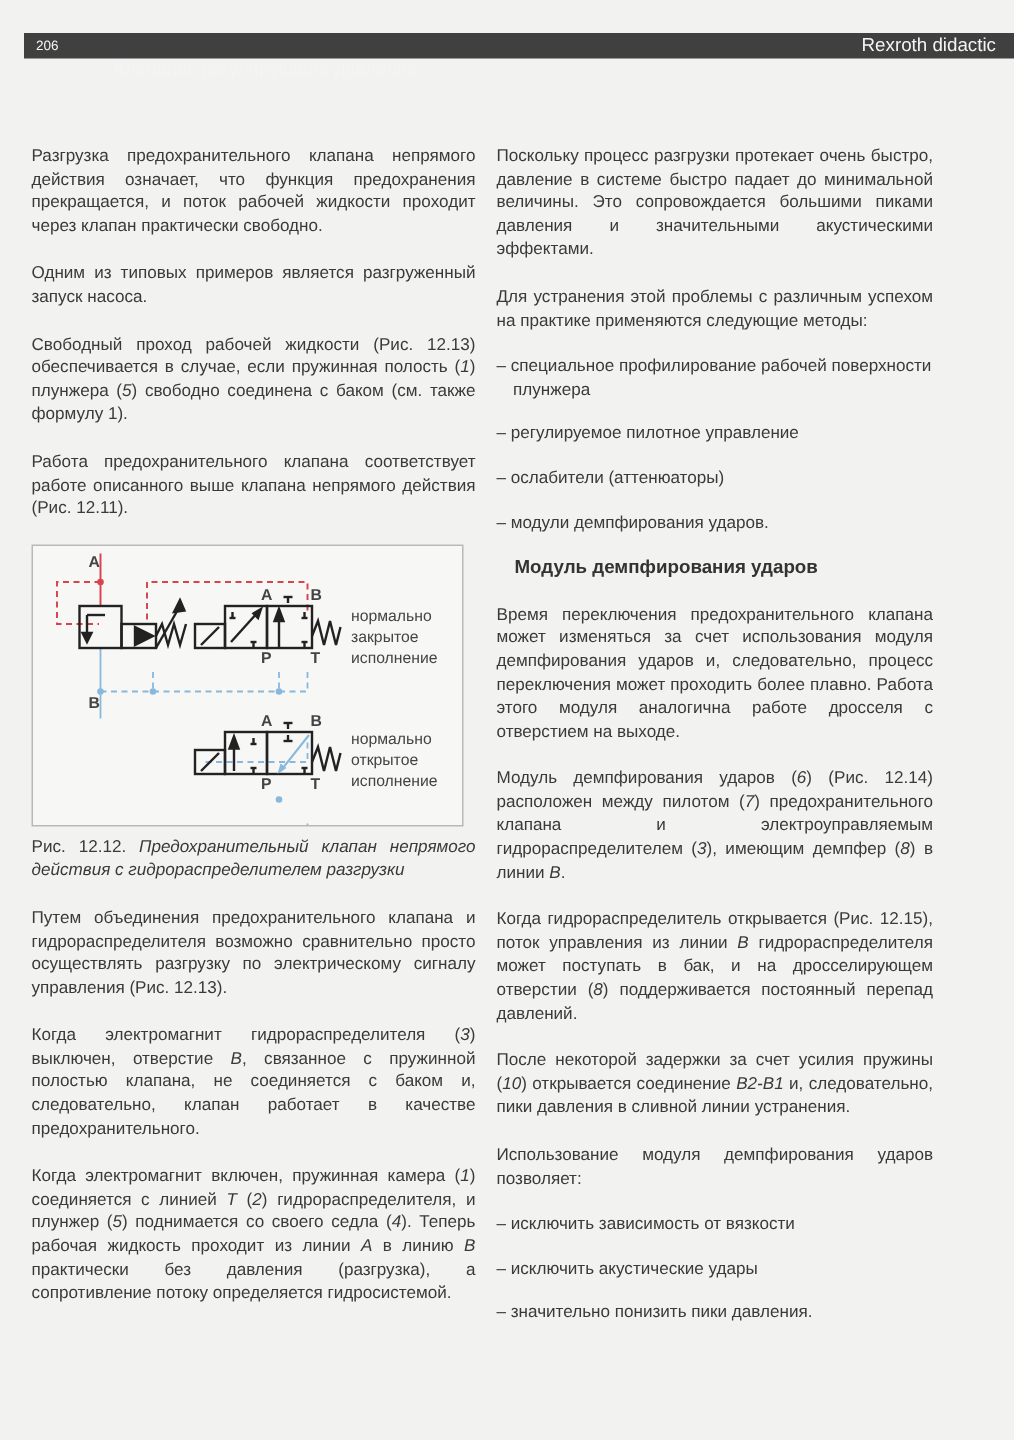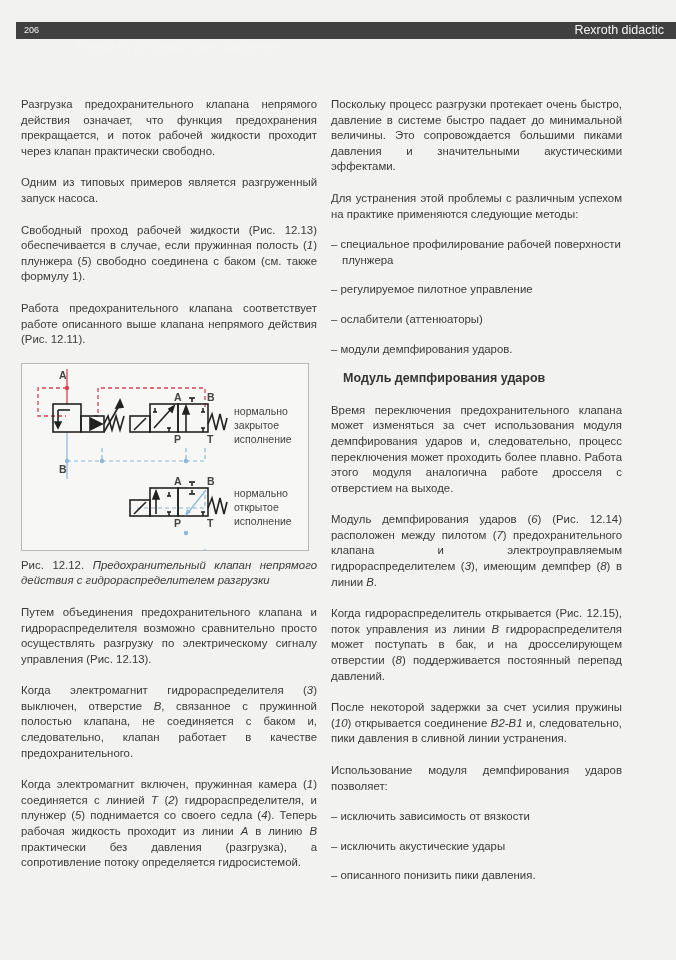"– описанного понизить пики давления." div.bullet { text: описанного -> значительно }
